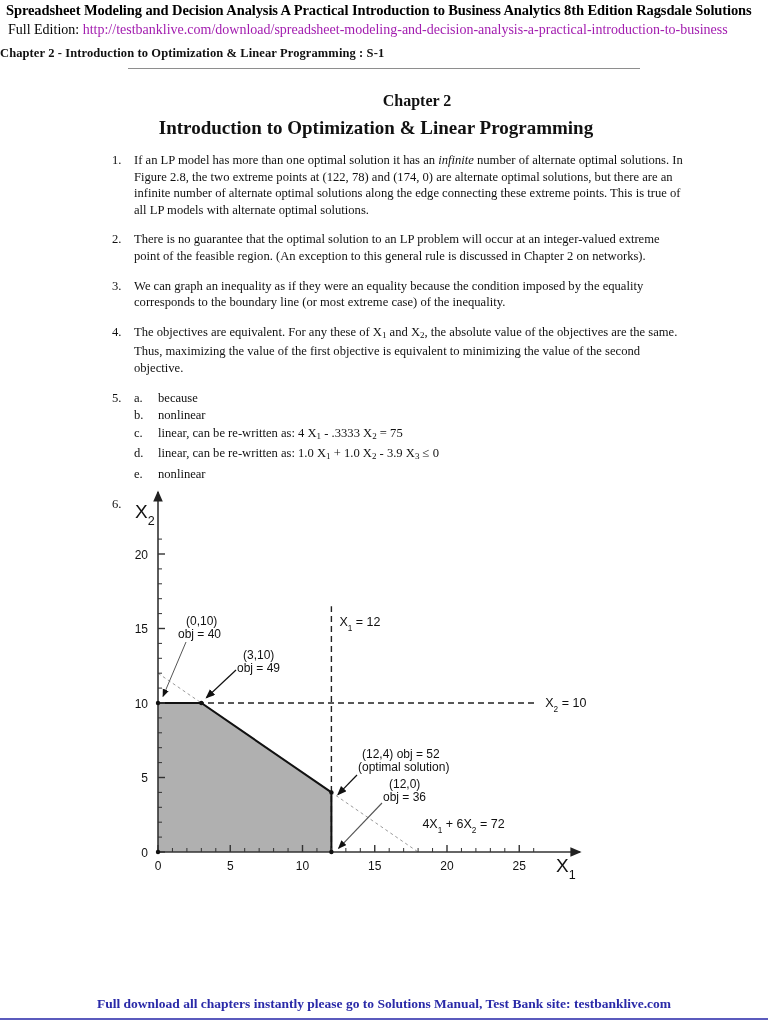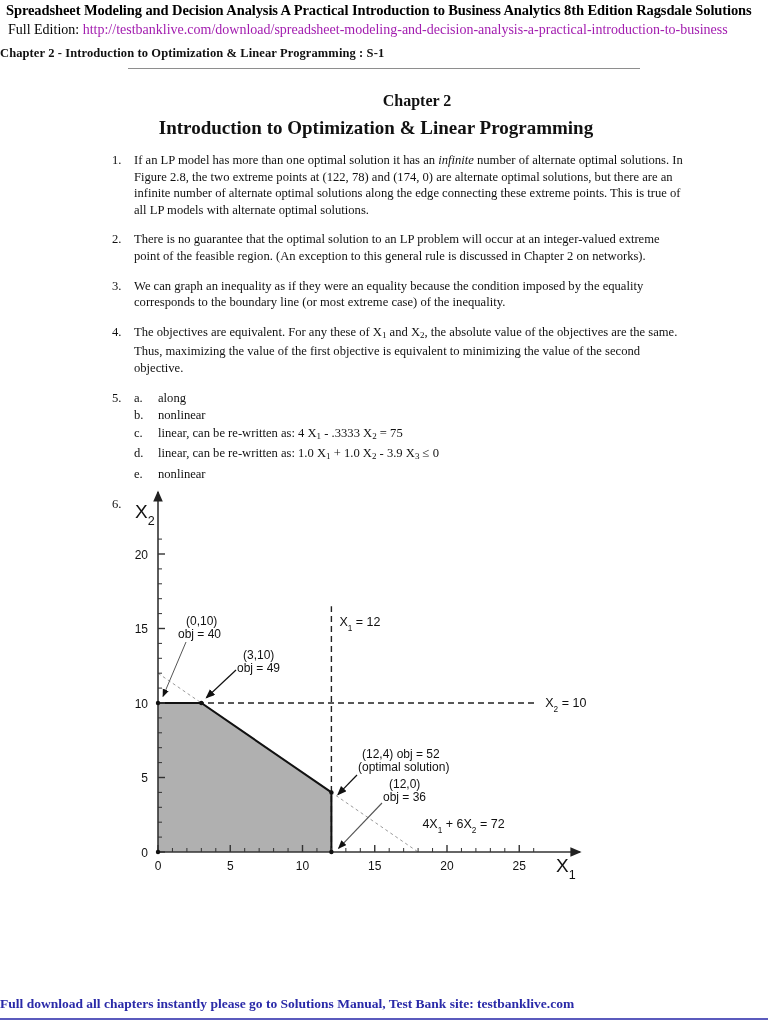"along" div.sub-text { text: along -> because }
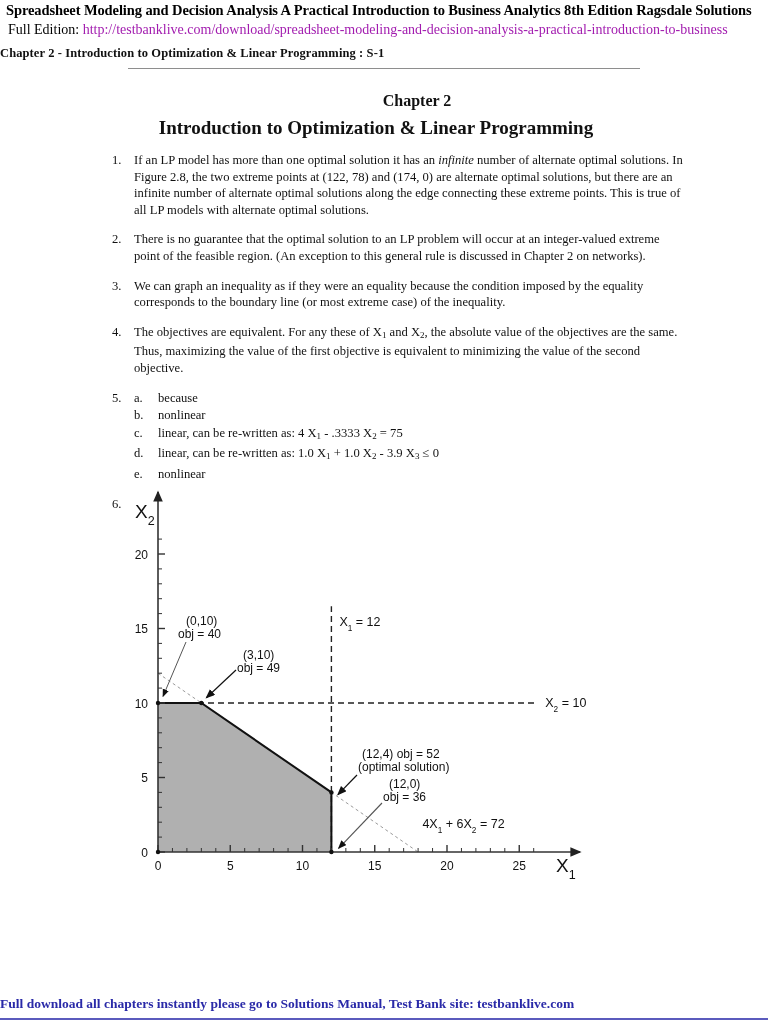"Full download all chapters instantly" .footer { text-align: left -> center }
